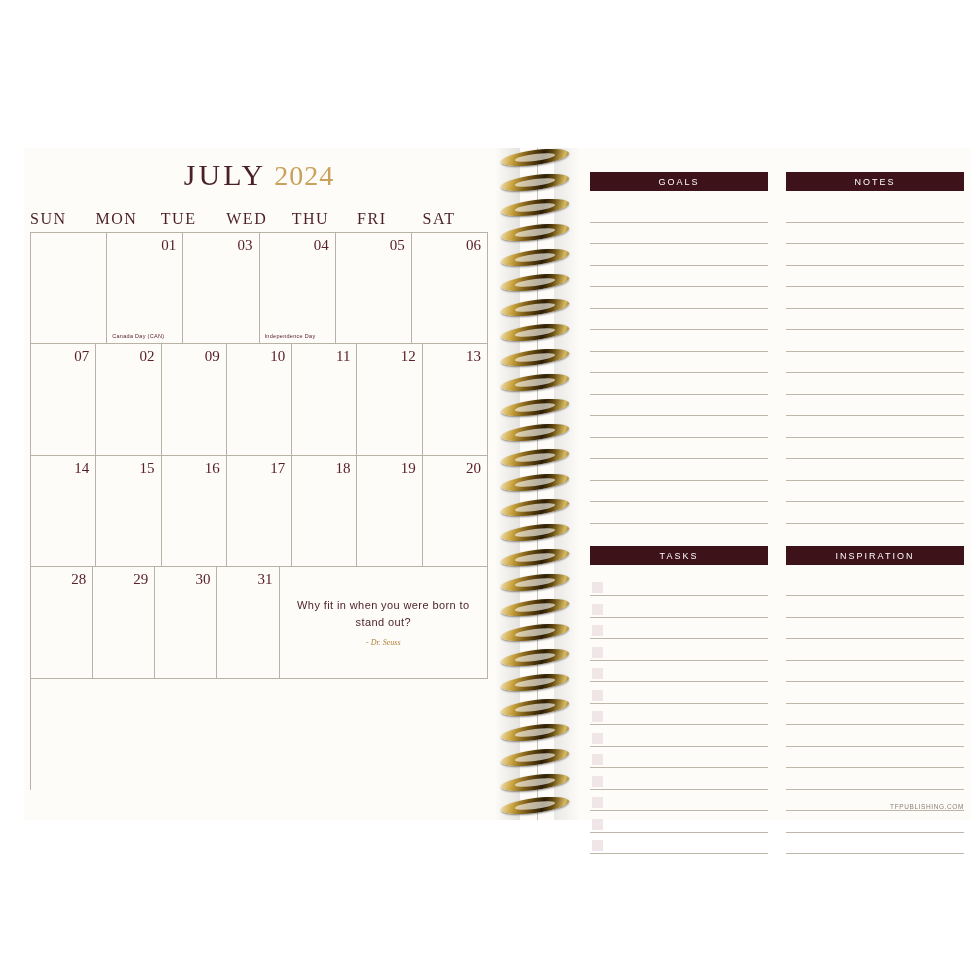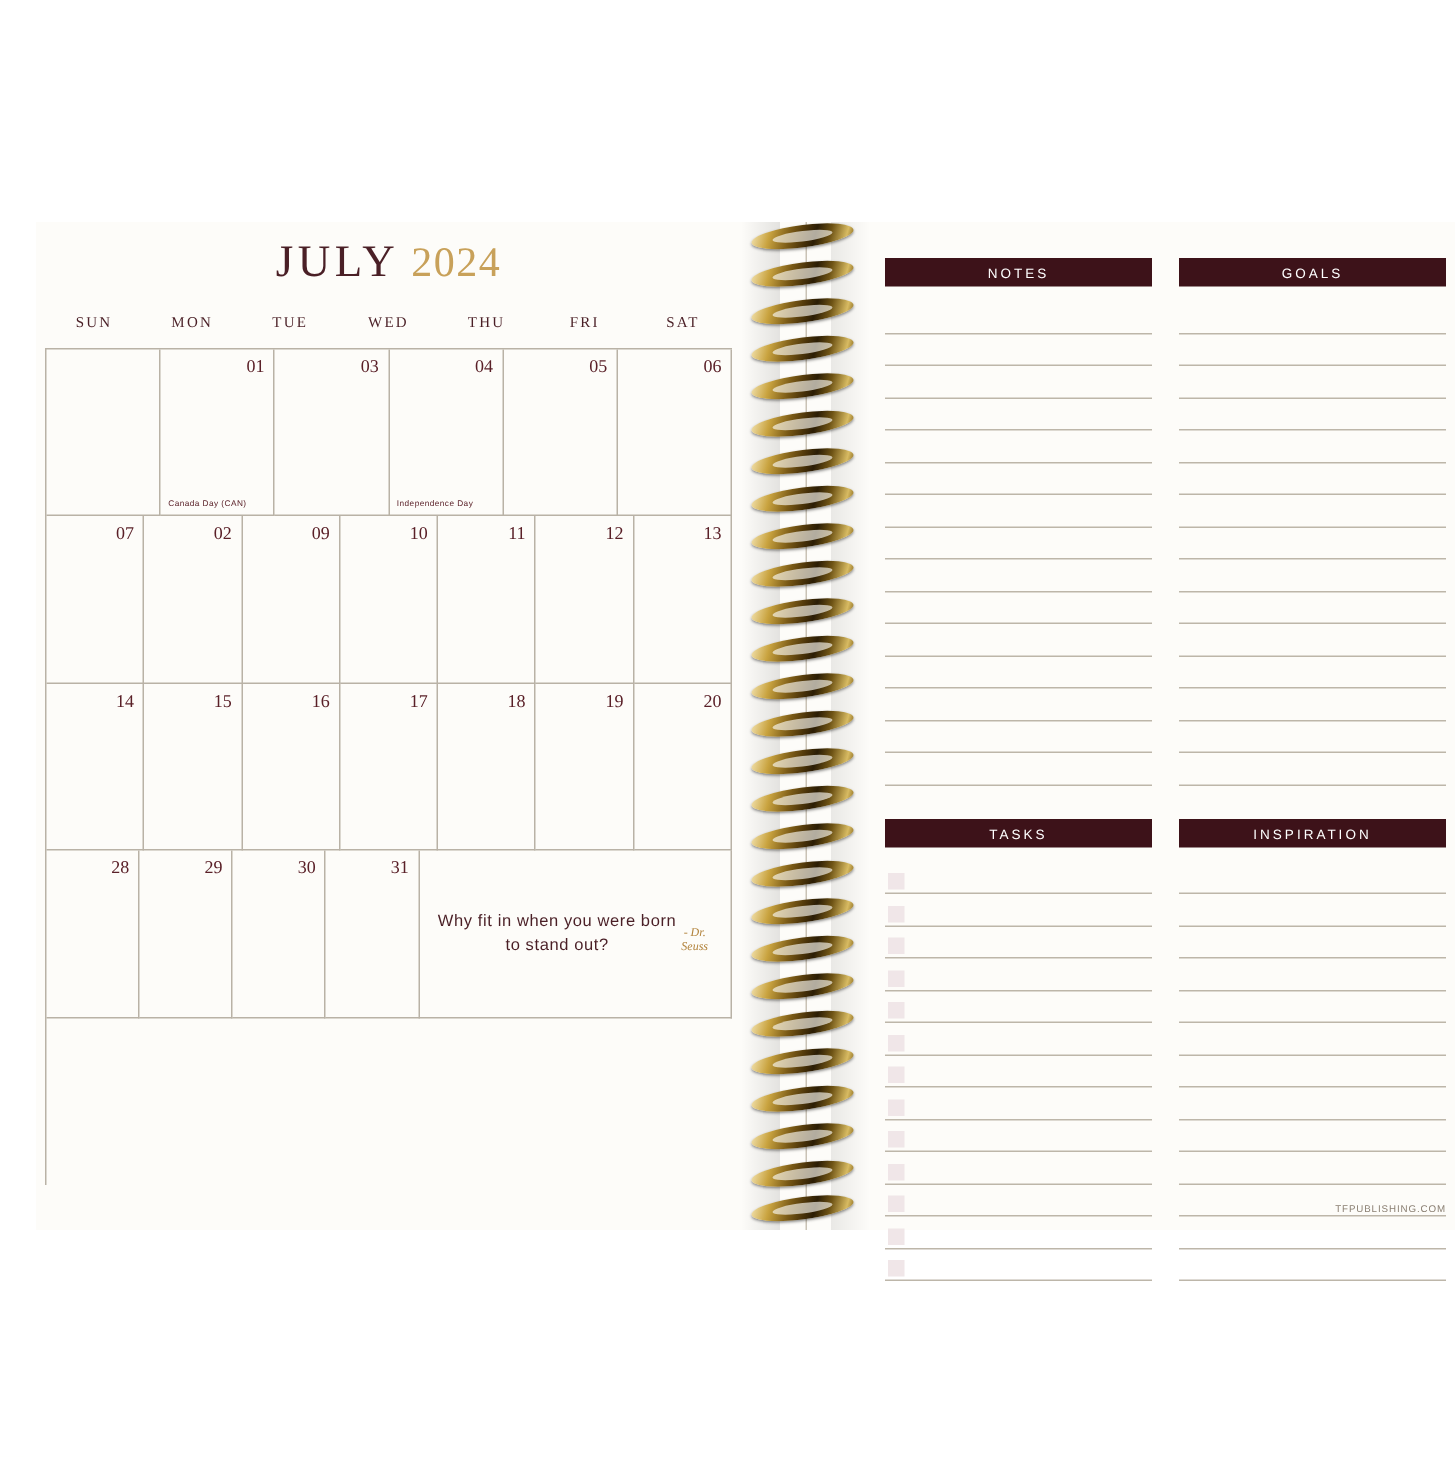"NOTES" div.panel { order: before "GOALS" -> after "GOALS" }
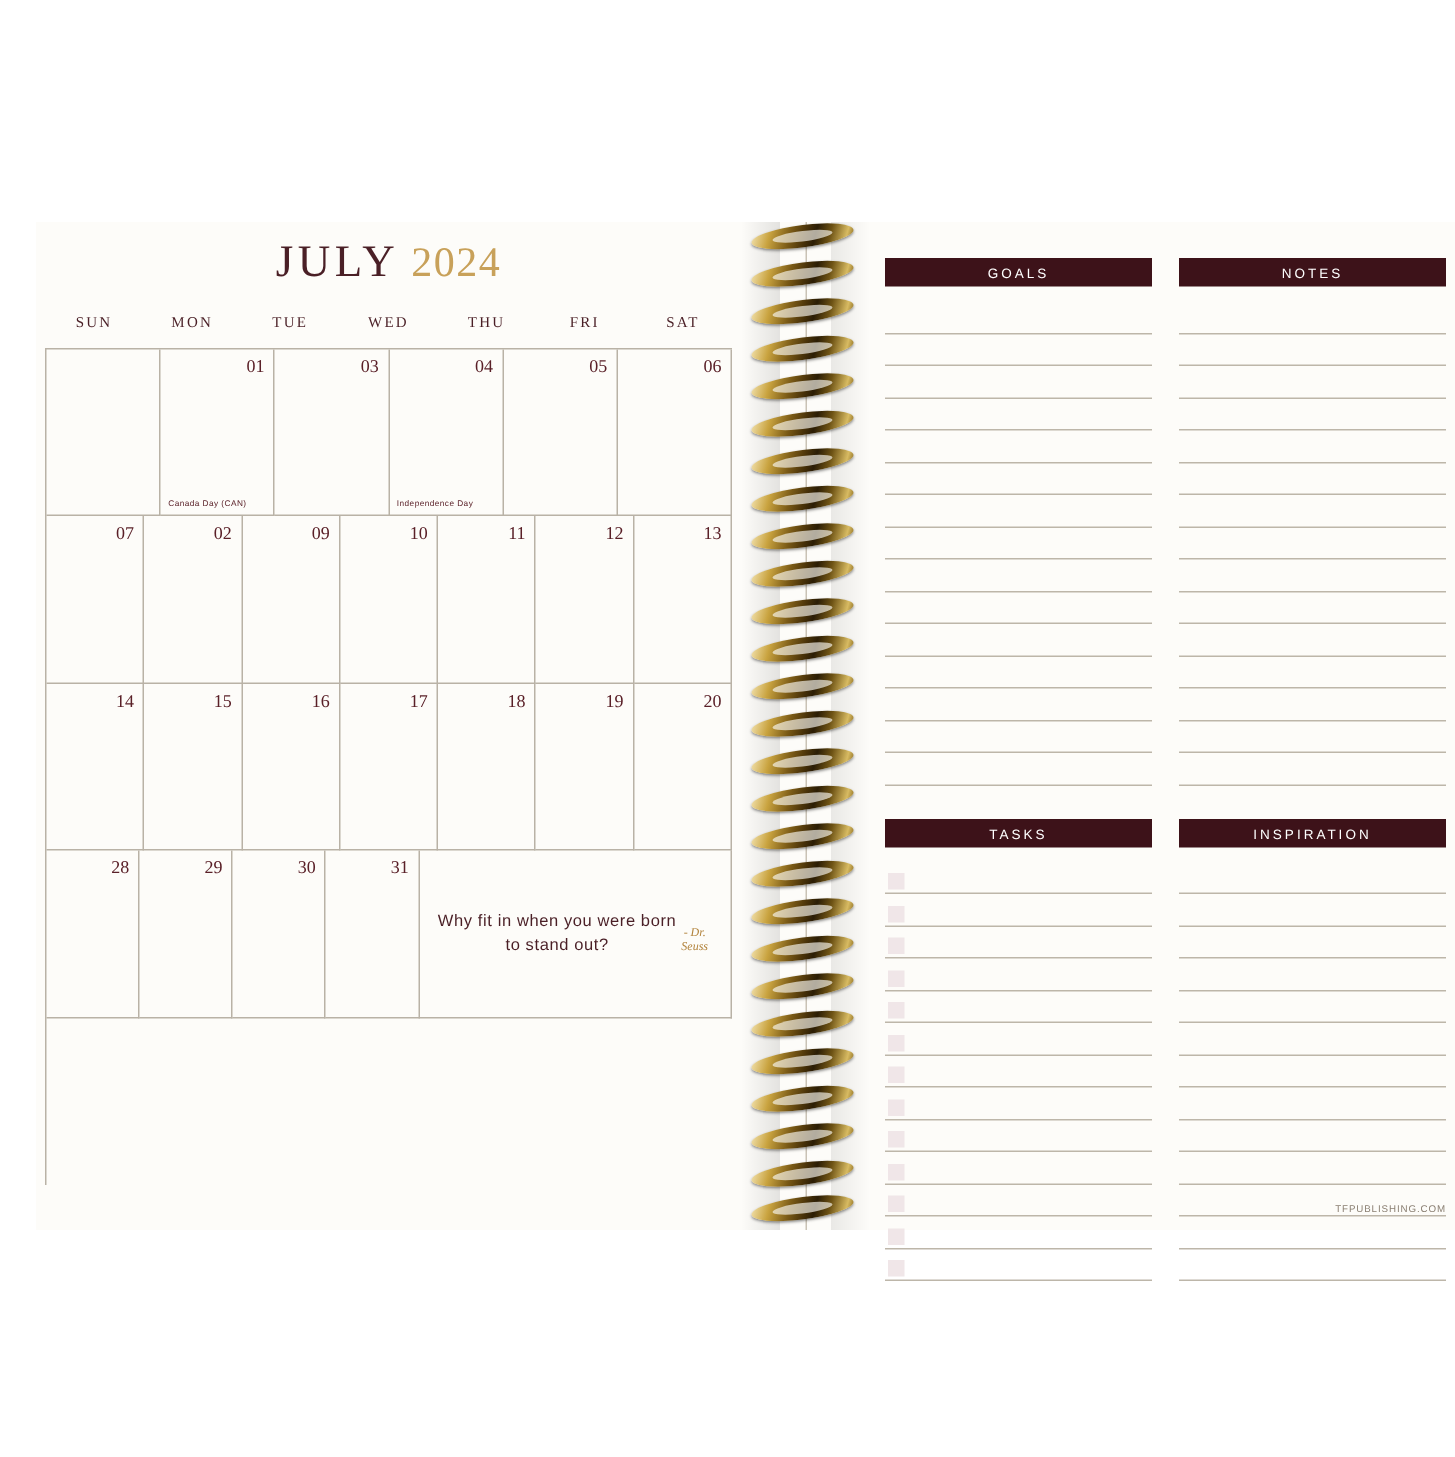"SUN" .weekday { font-size: 10px -> 16px; text-align: center -> left }
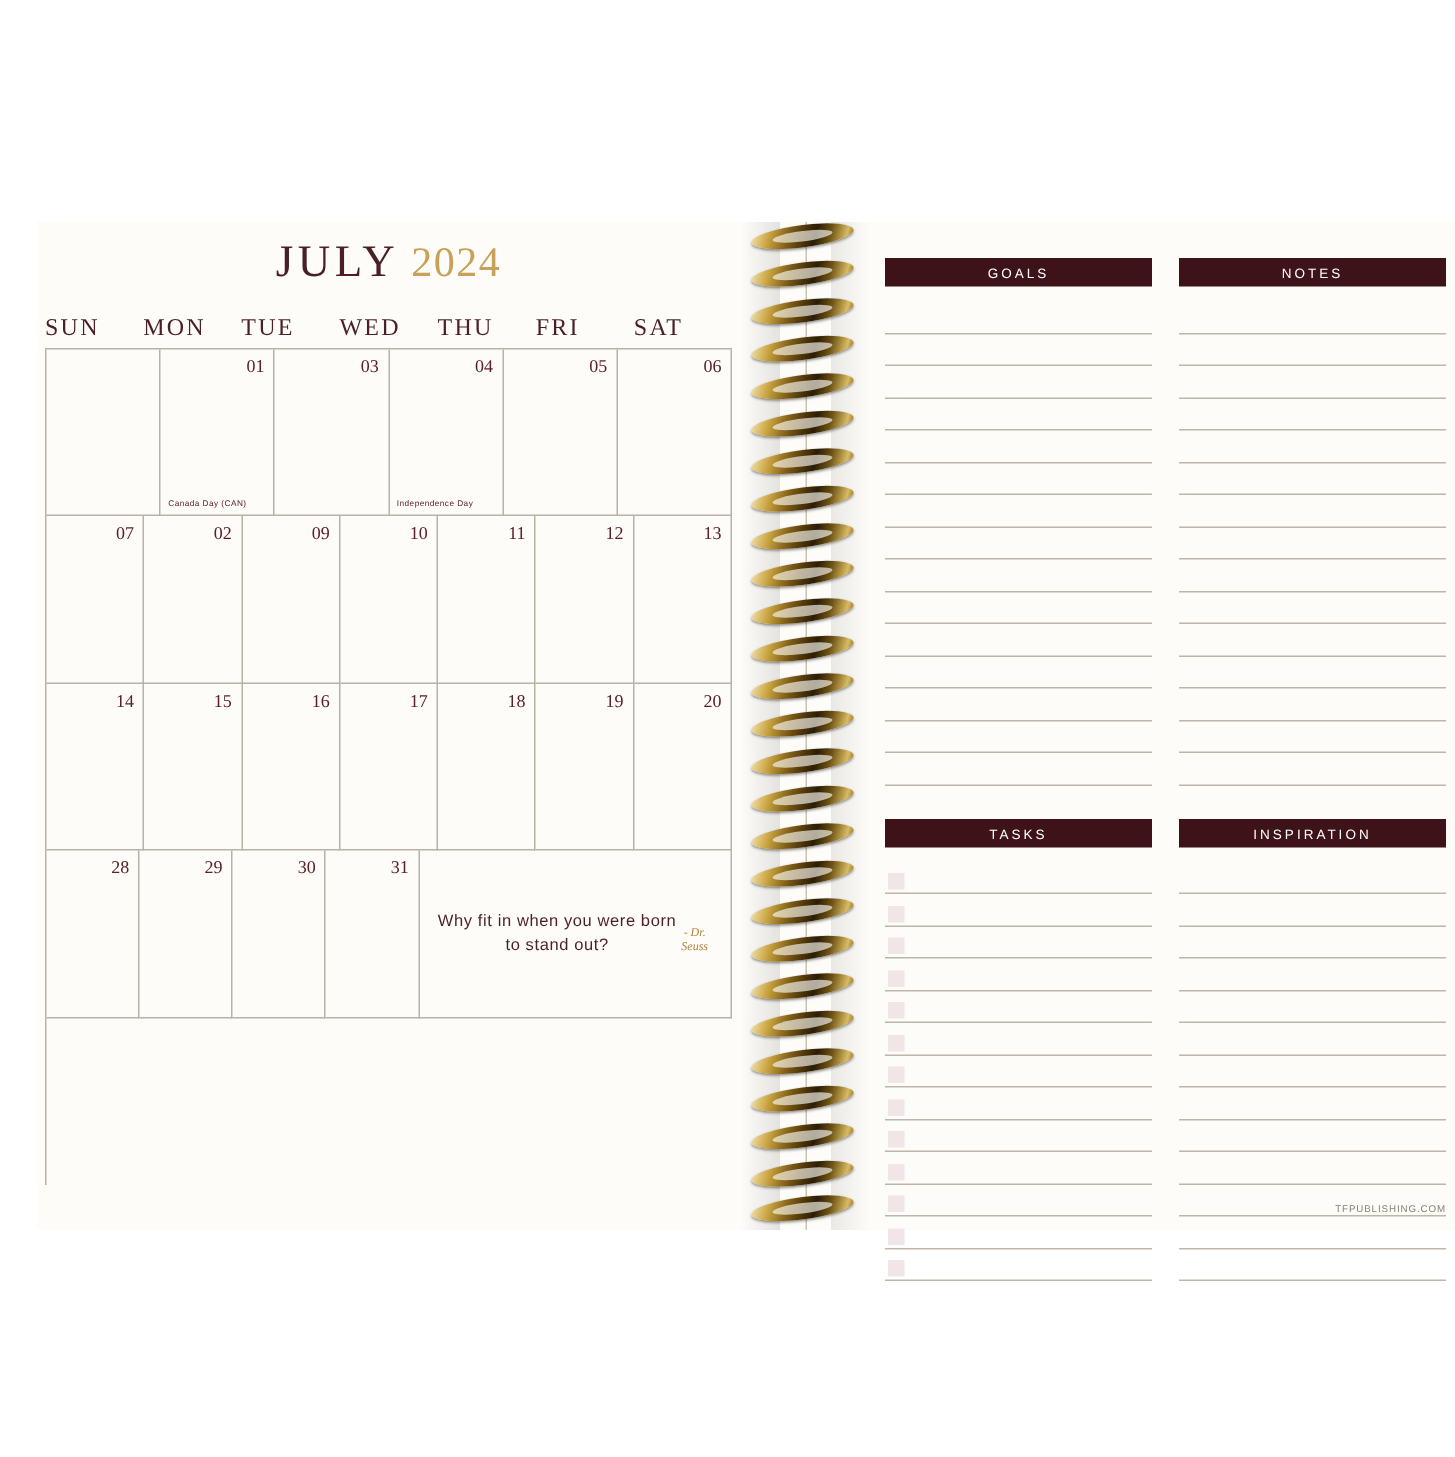"01" .cal-num { font-size: 12px -> 15px }
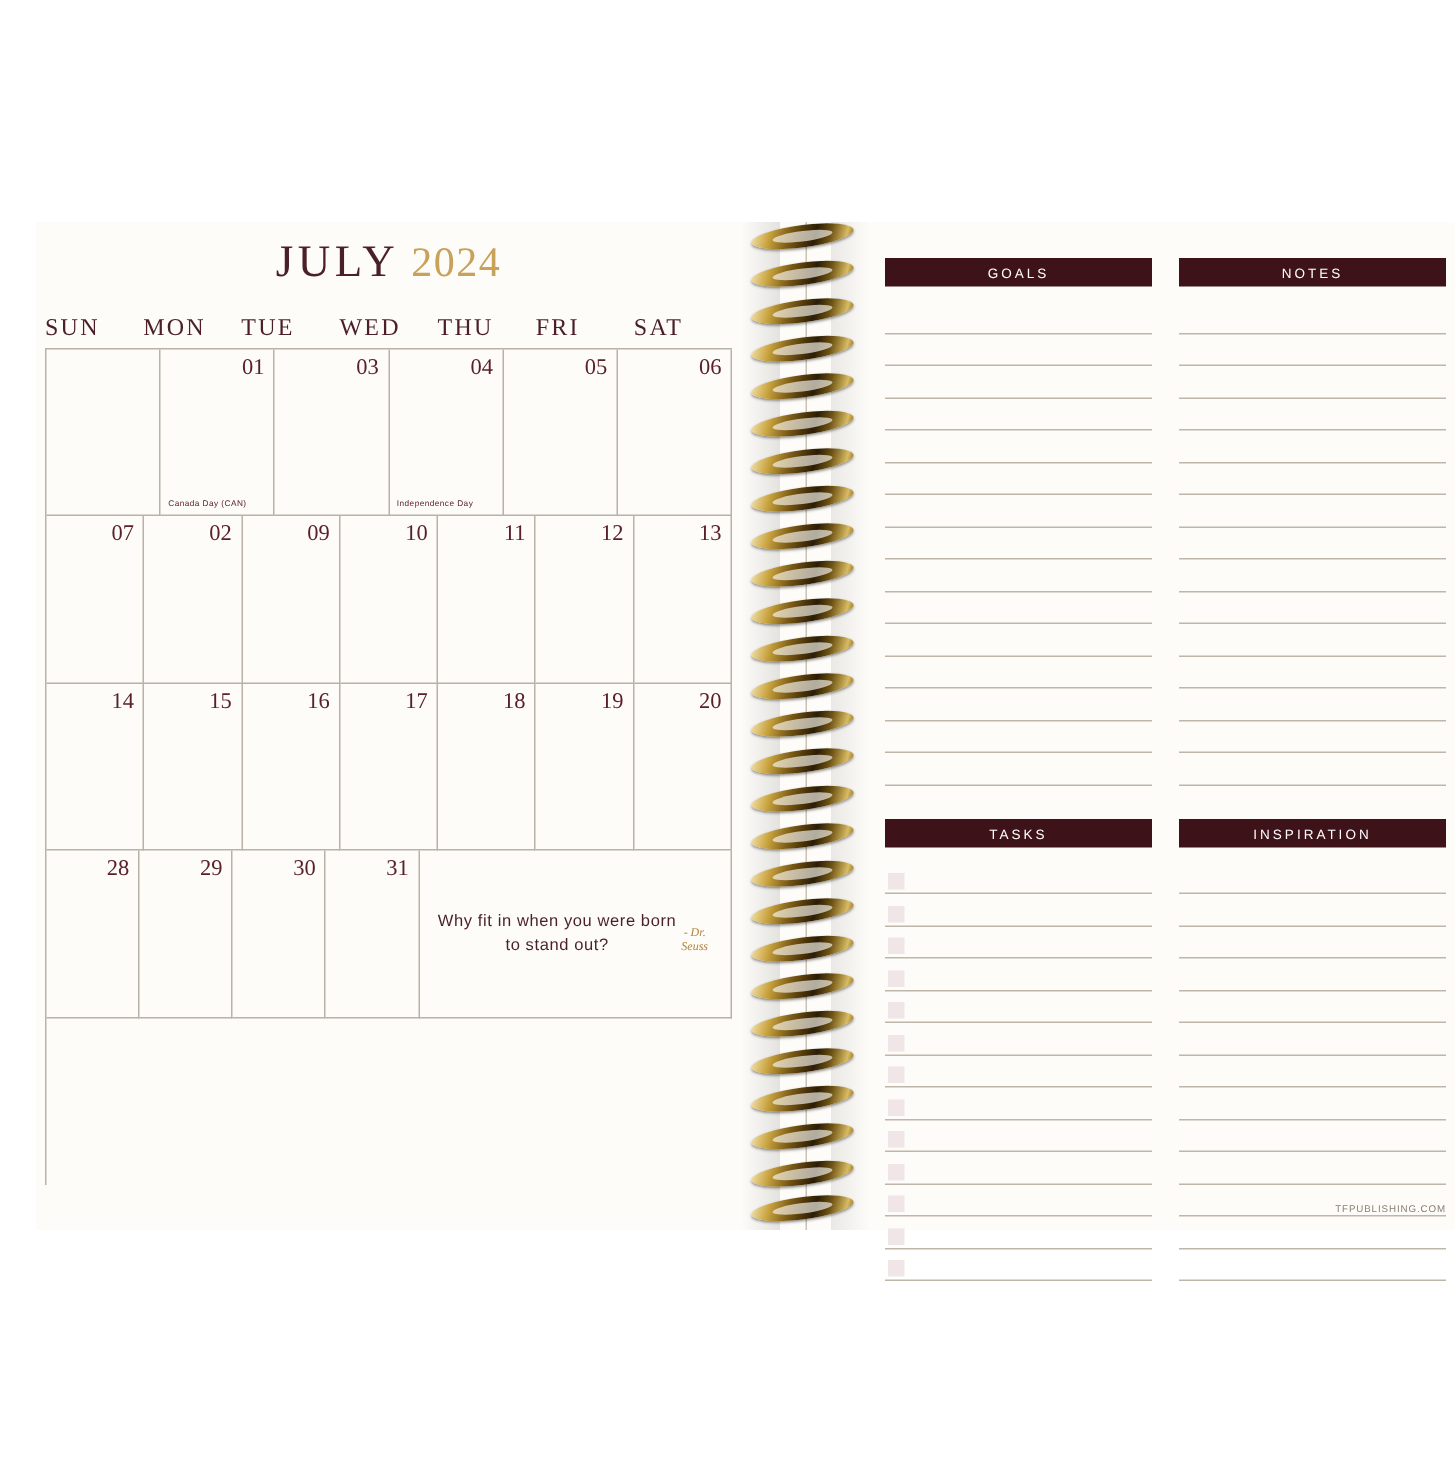"Why fit in when you" .quote-cell { flex-direction: row -> column }
